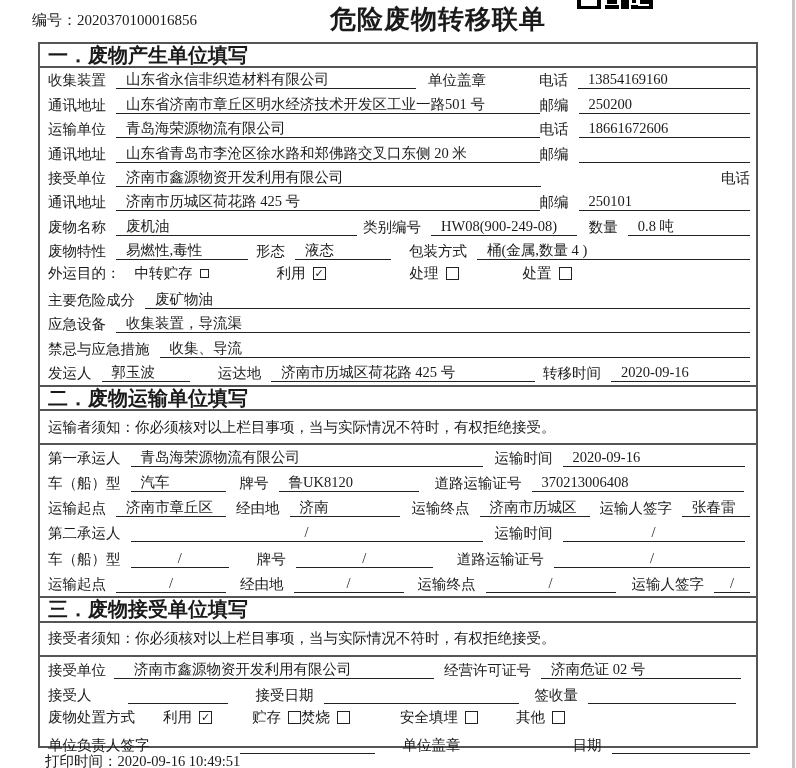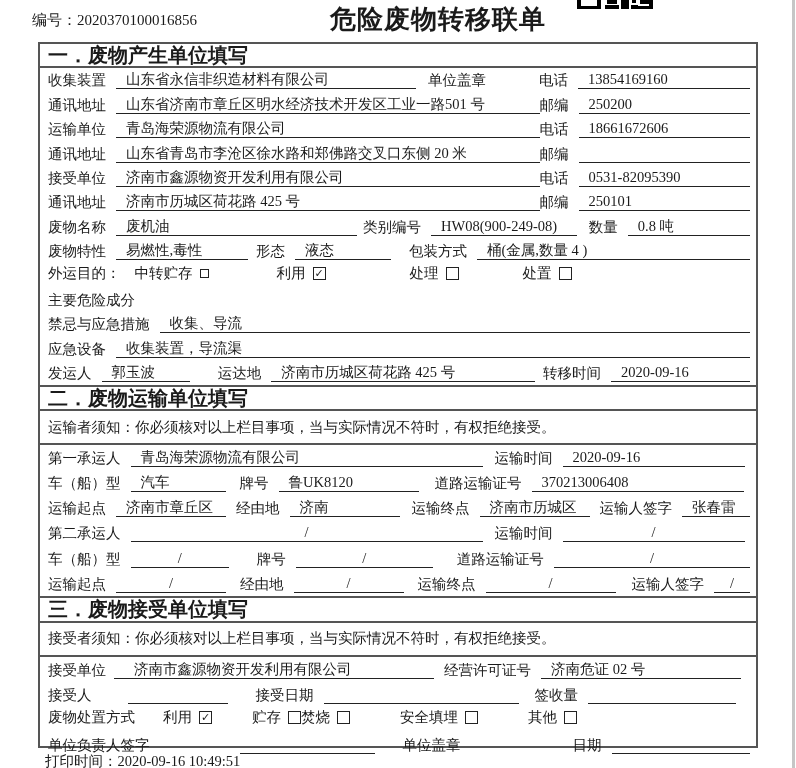"0531-82095390" span.fld { html: <span>0531-82095390</span> -> none }
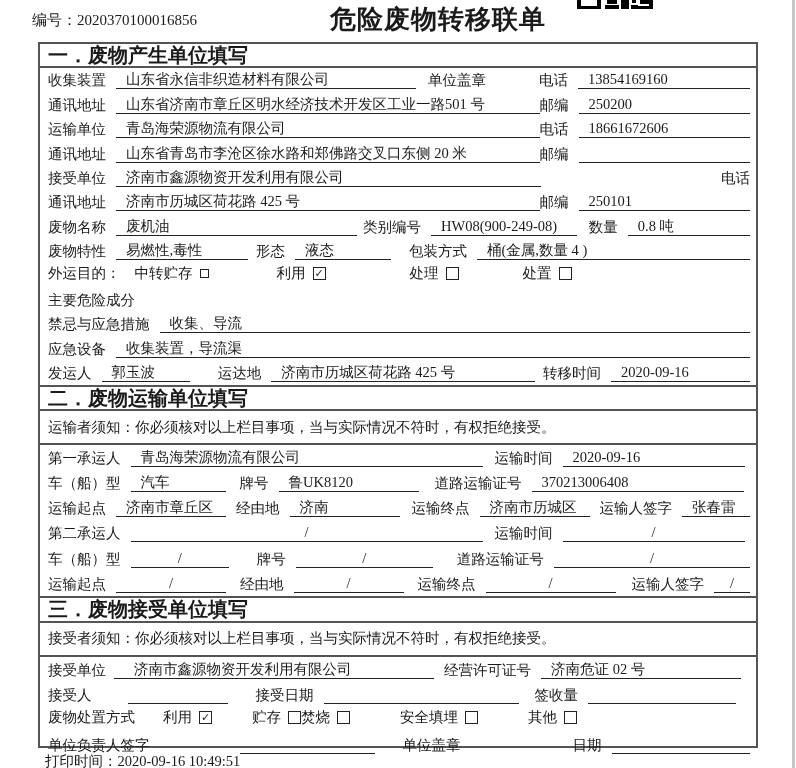"废矿物油" span.fld { html: none -> <span>废矿物油</span> }
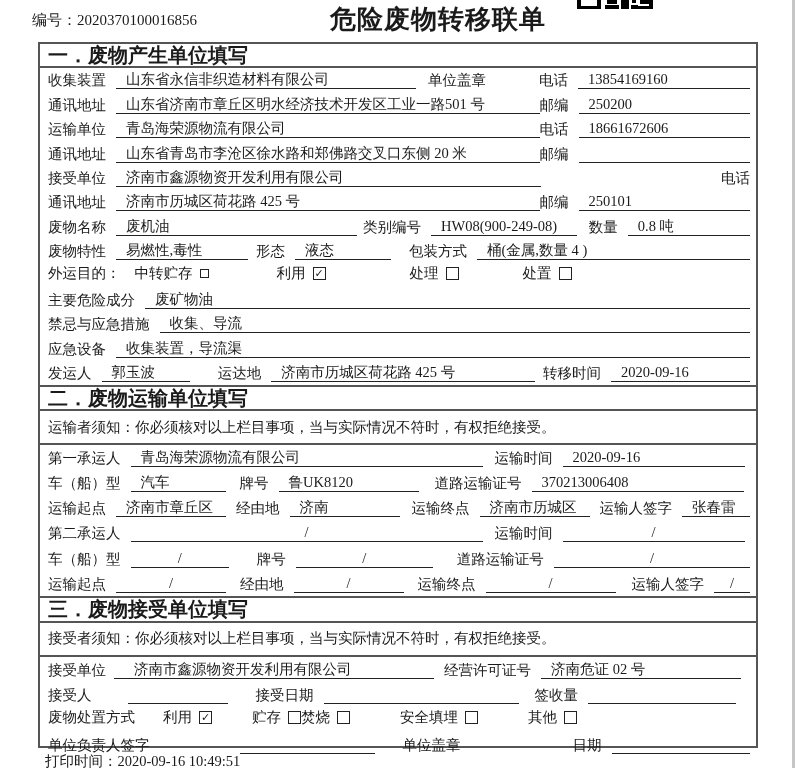"禁忌与应急措施" div.row { order: before "应急设备" -> after "应急设备" }
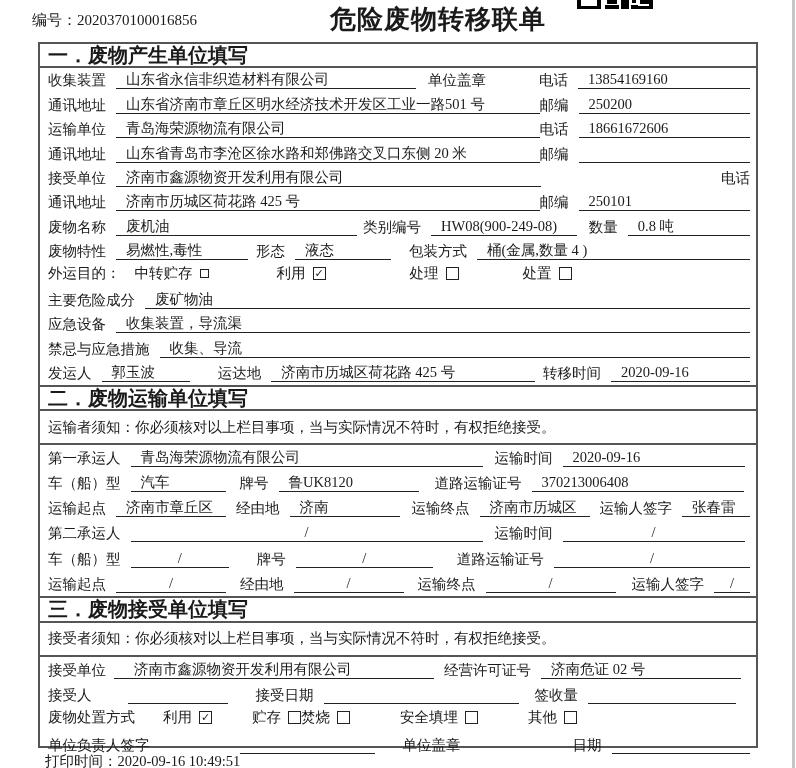"其他" span.opt { margin-left: 50px -> 38px }
